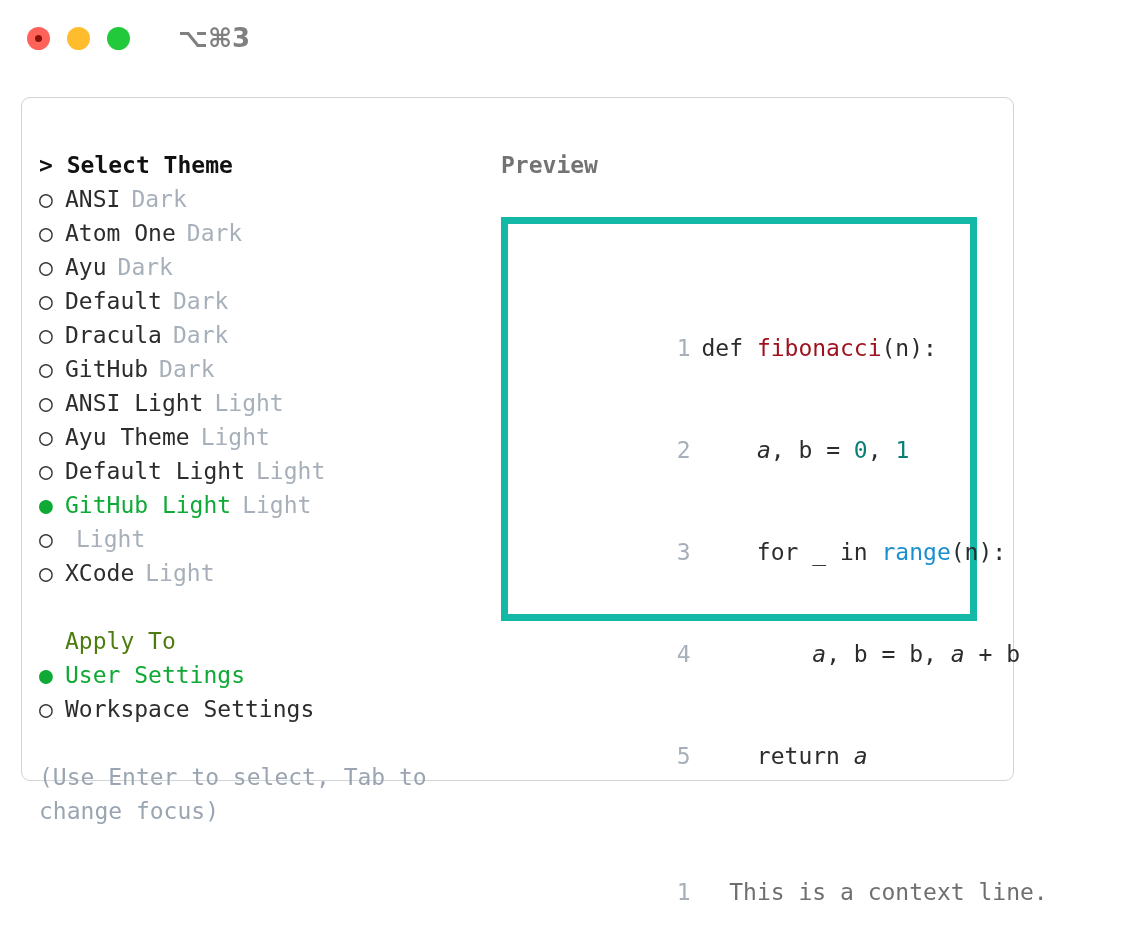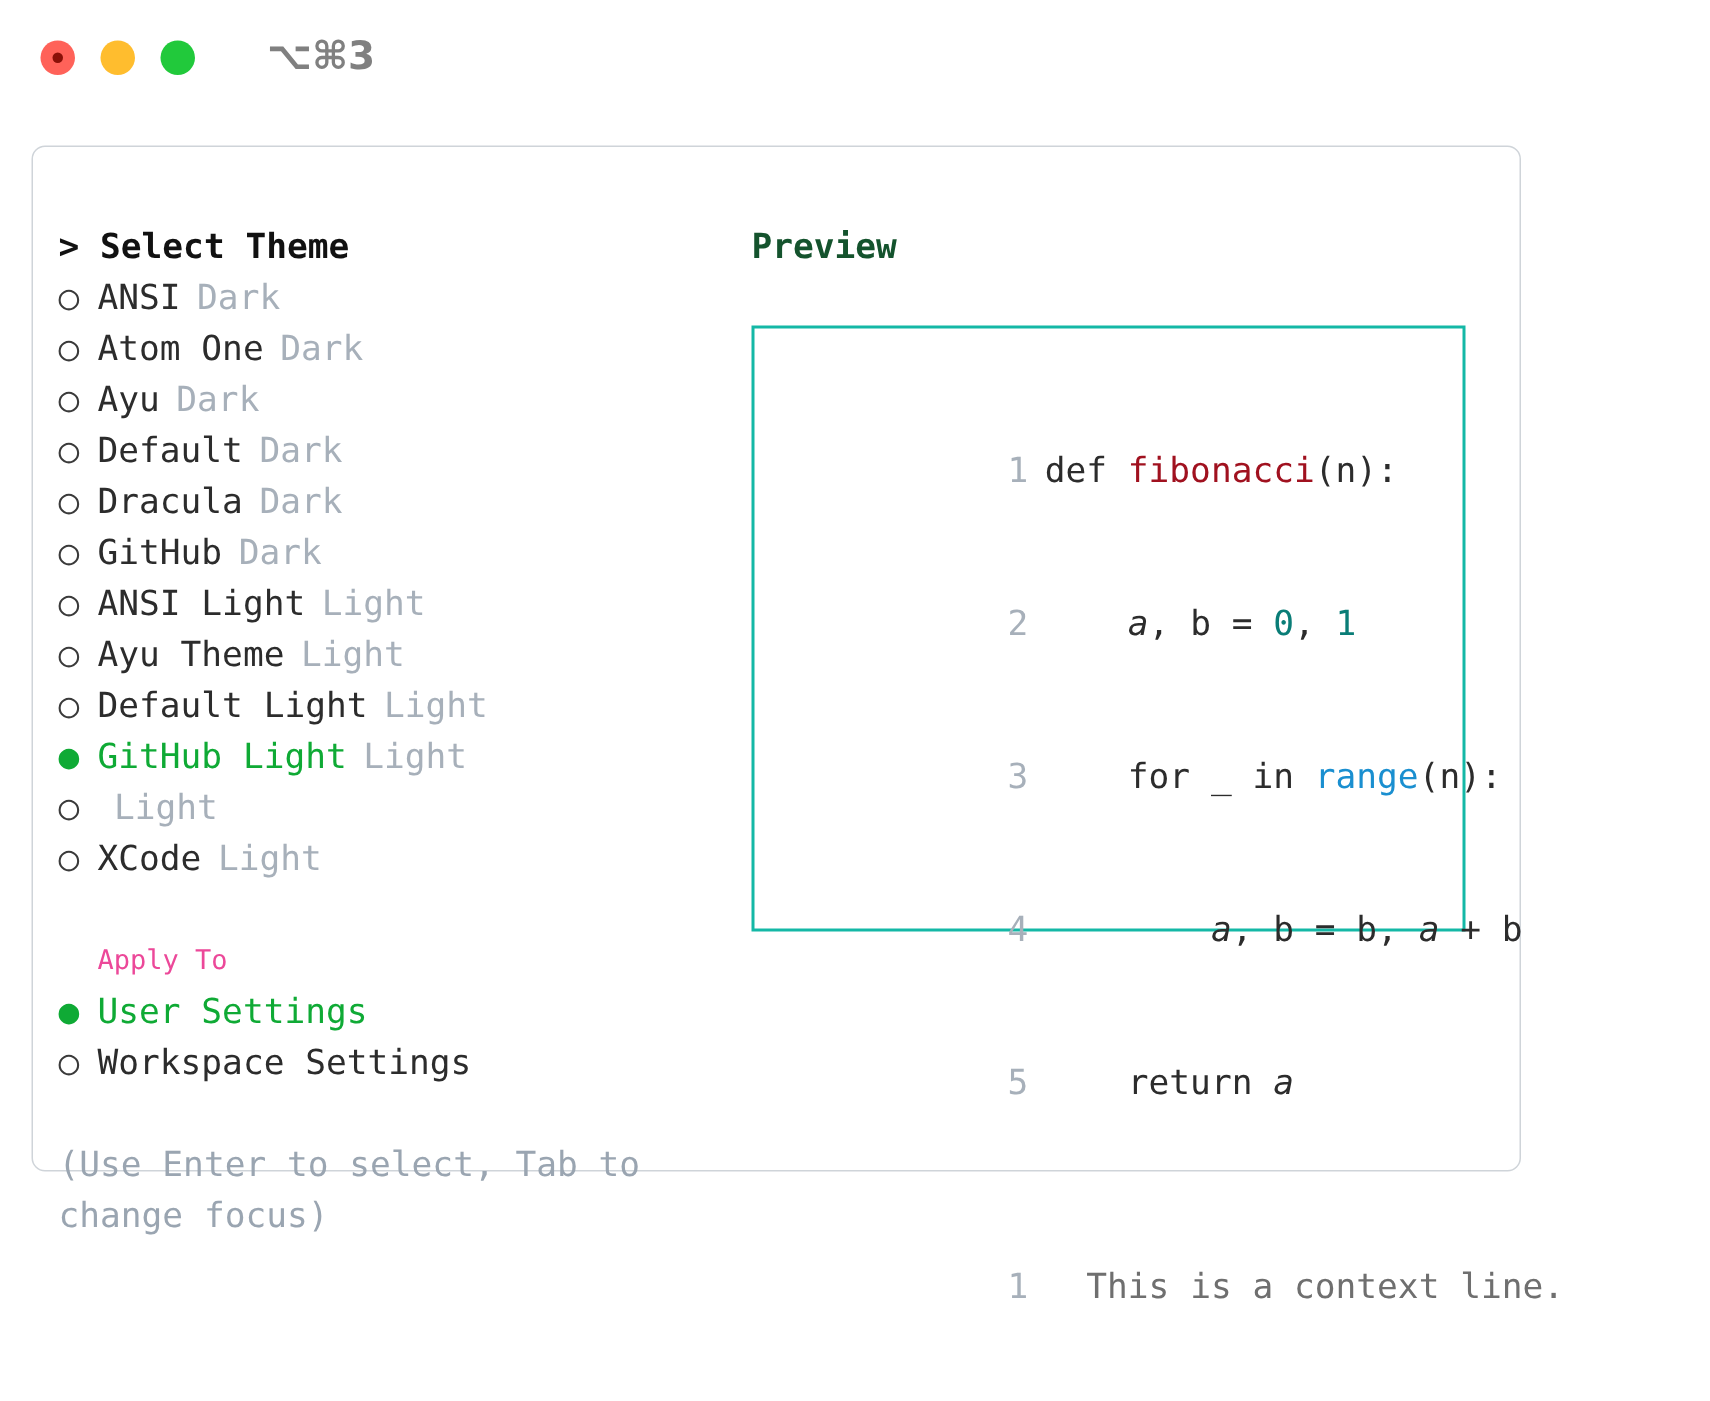"Preview" .preview-title { color: #14532d -> #737373 }
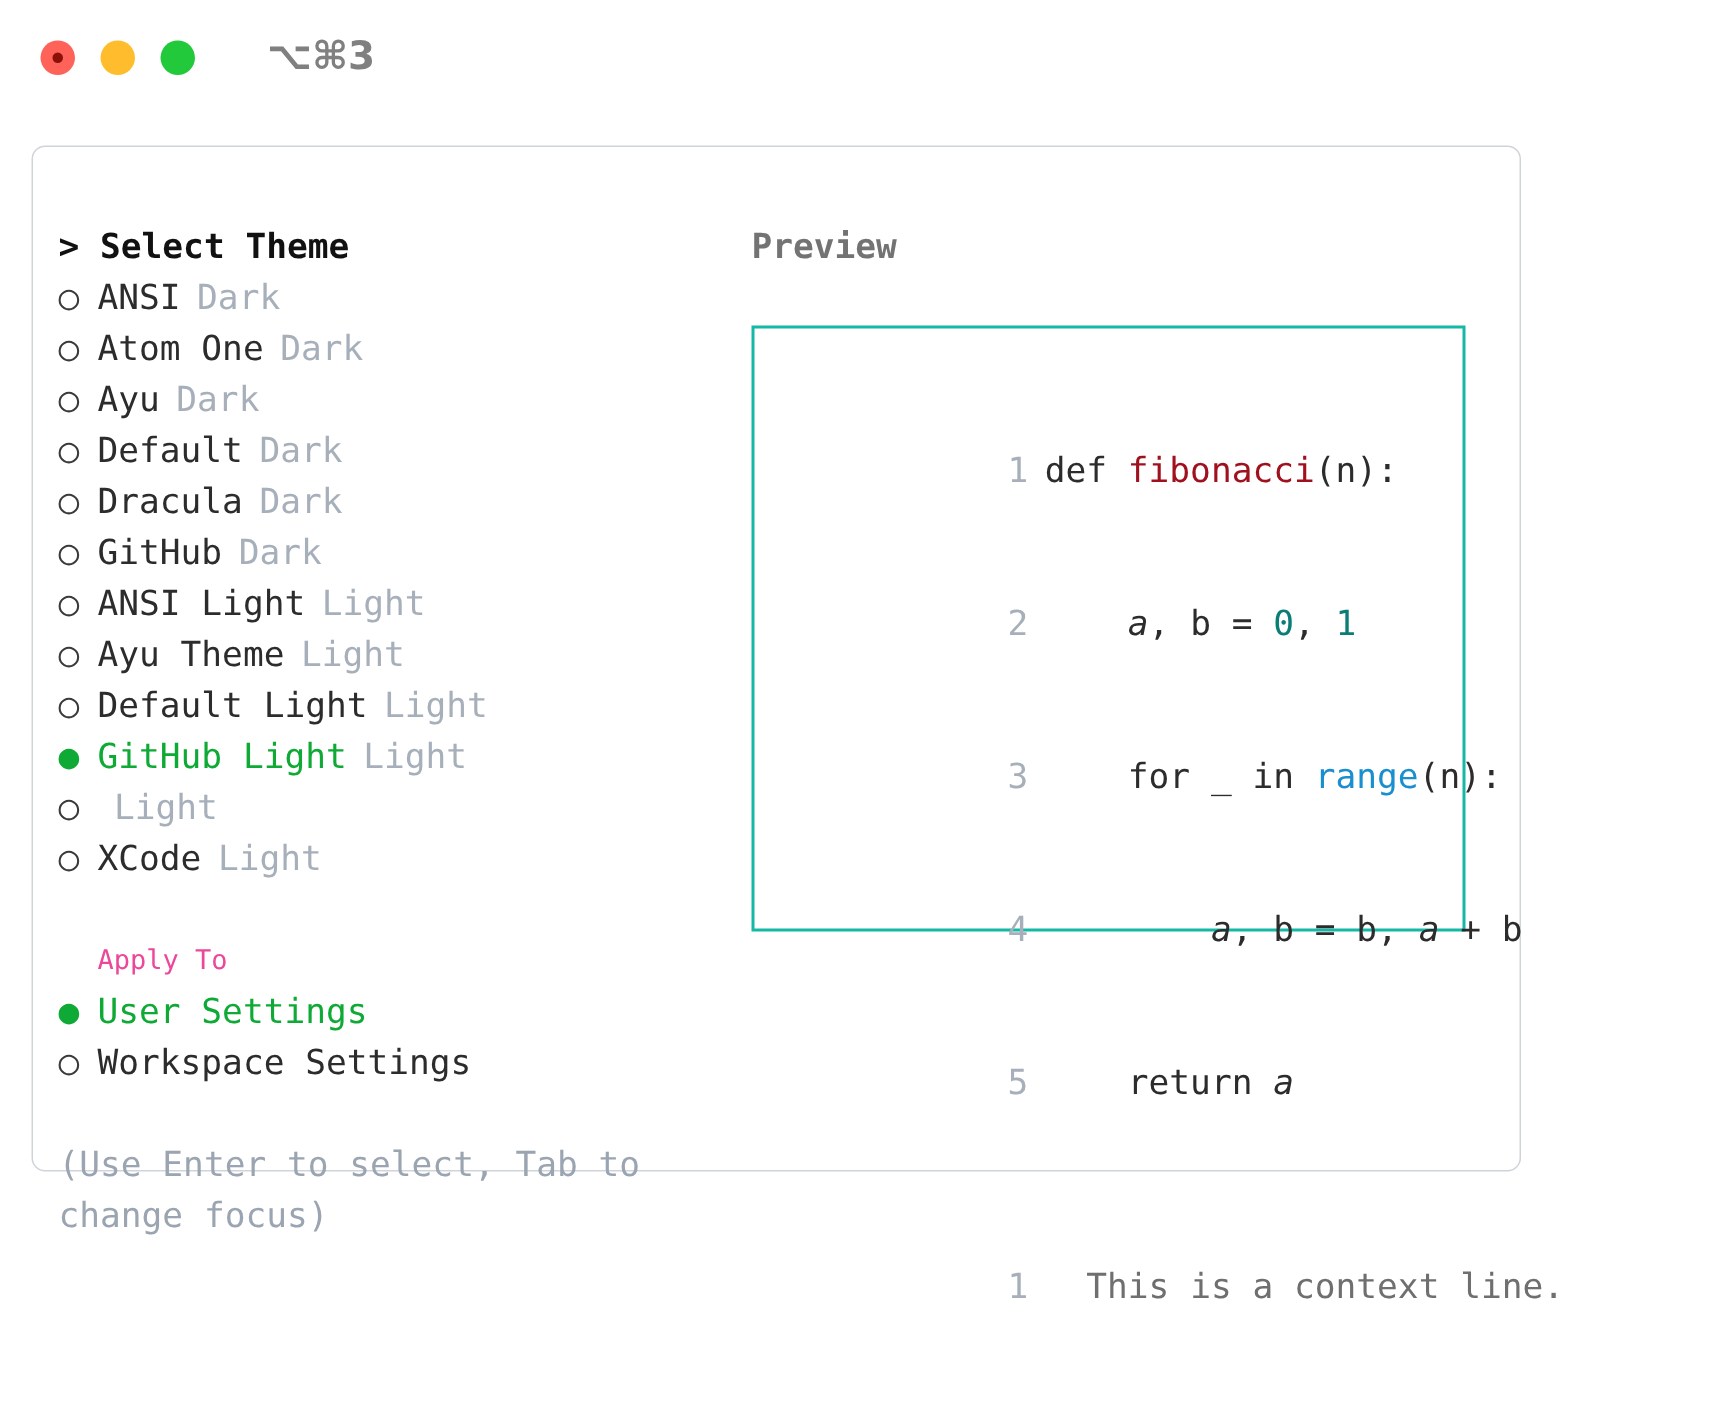"1 def fibonacci(n):" .preview-box { border: 2px solid #14b8a6 -> 7px solid #14b8a6; padding: 44px 0 0 20px -> 73px 0 0 20px }
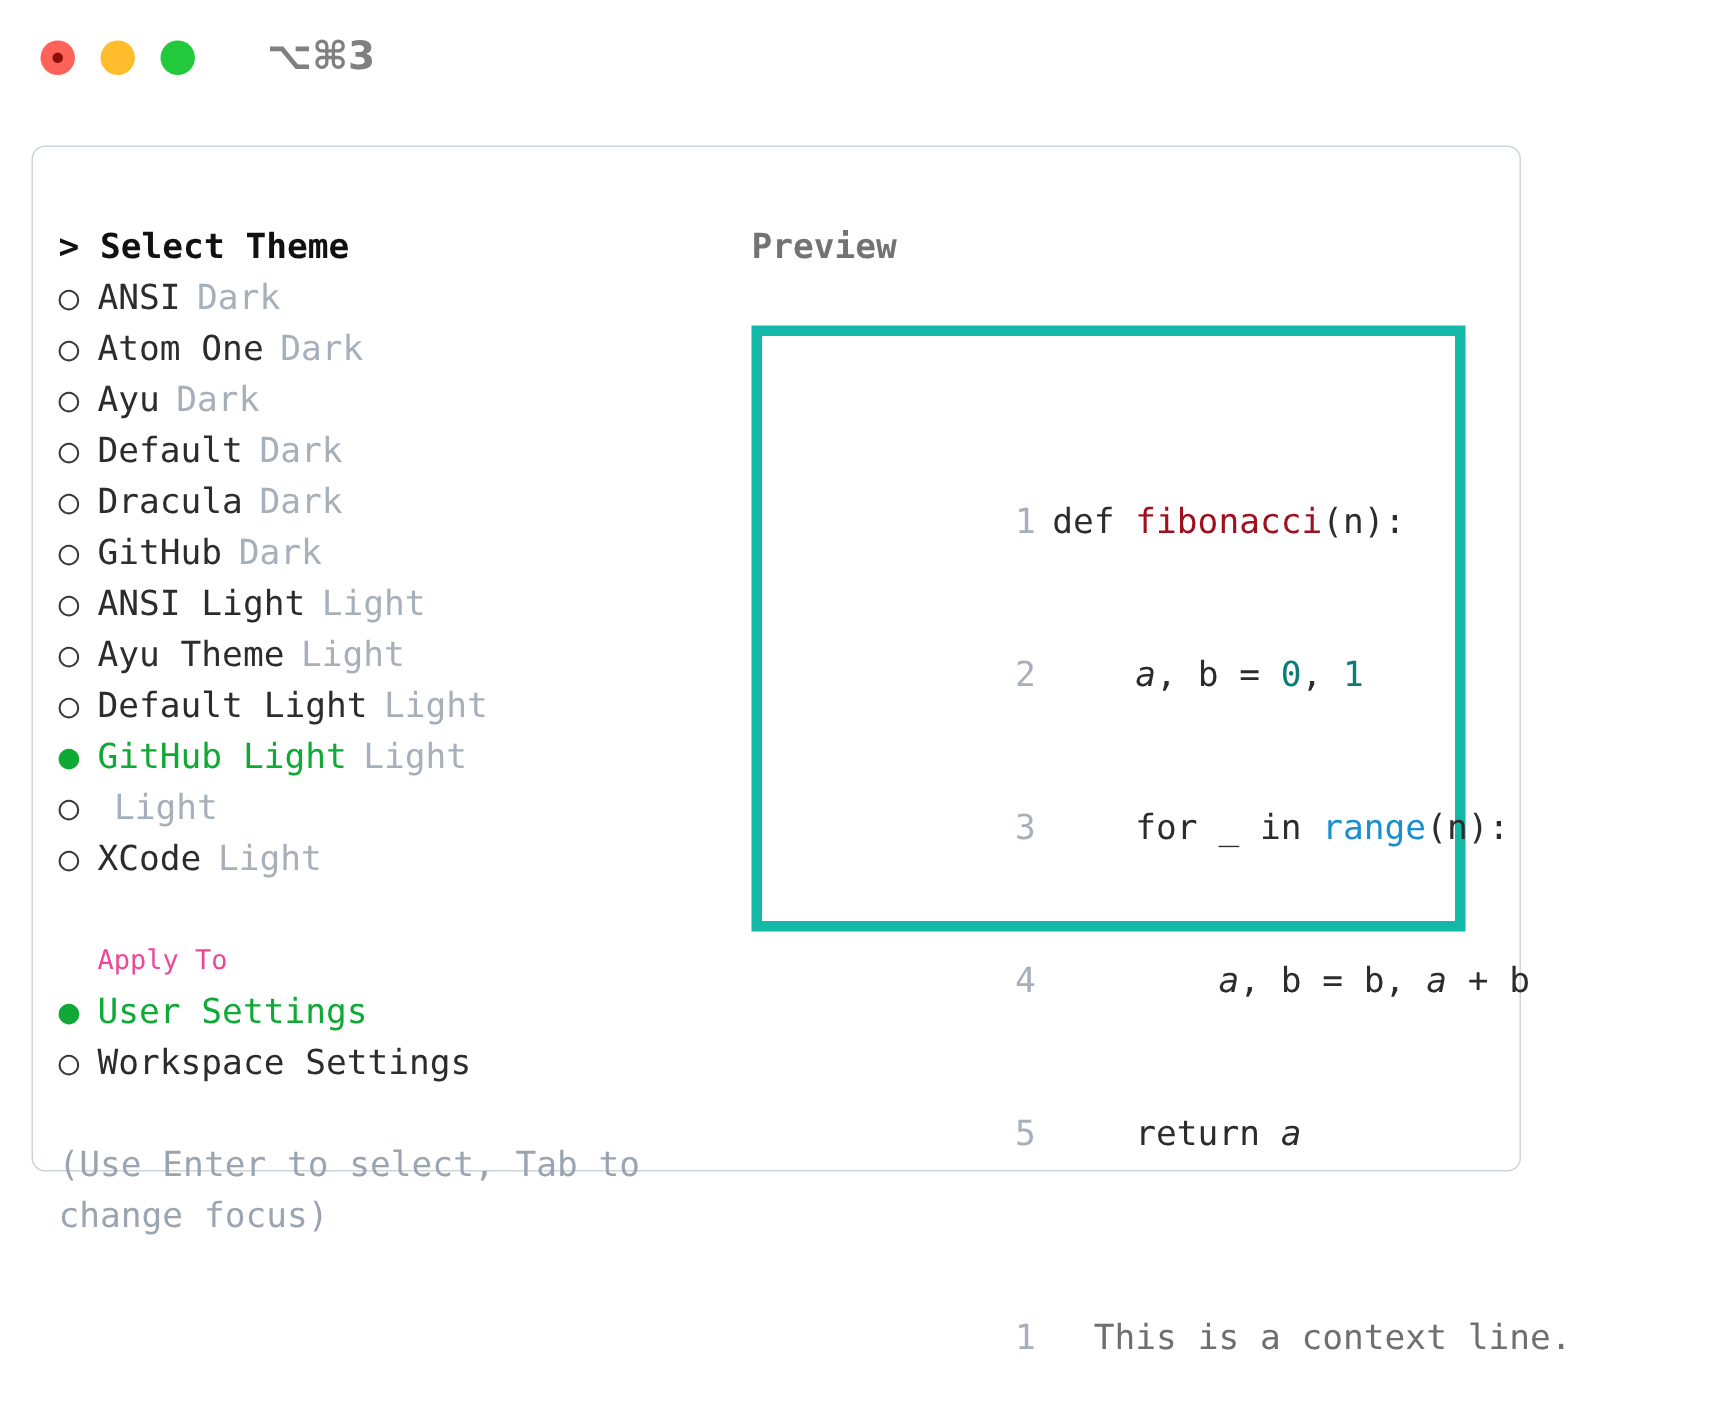"Apply To" .applyto-title { color: #ec4899 -> #4d7c0f; font-size: 18px -> 23px }
